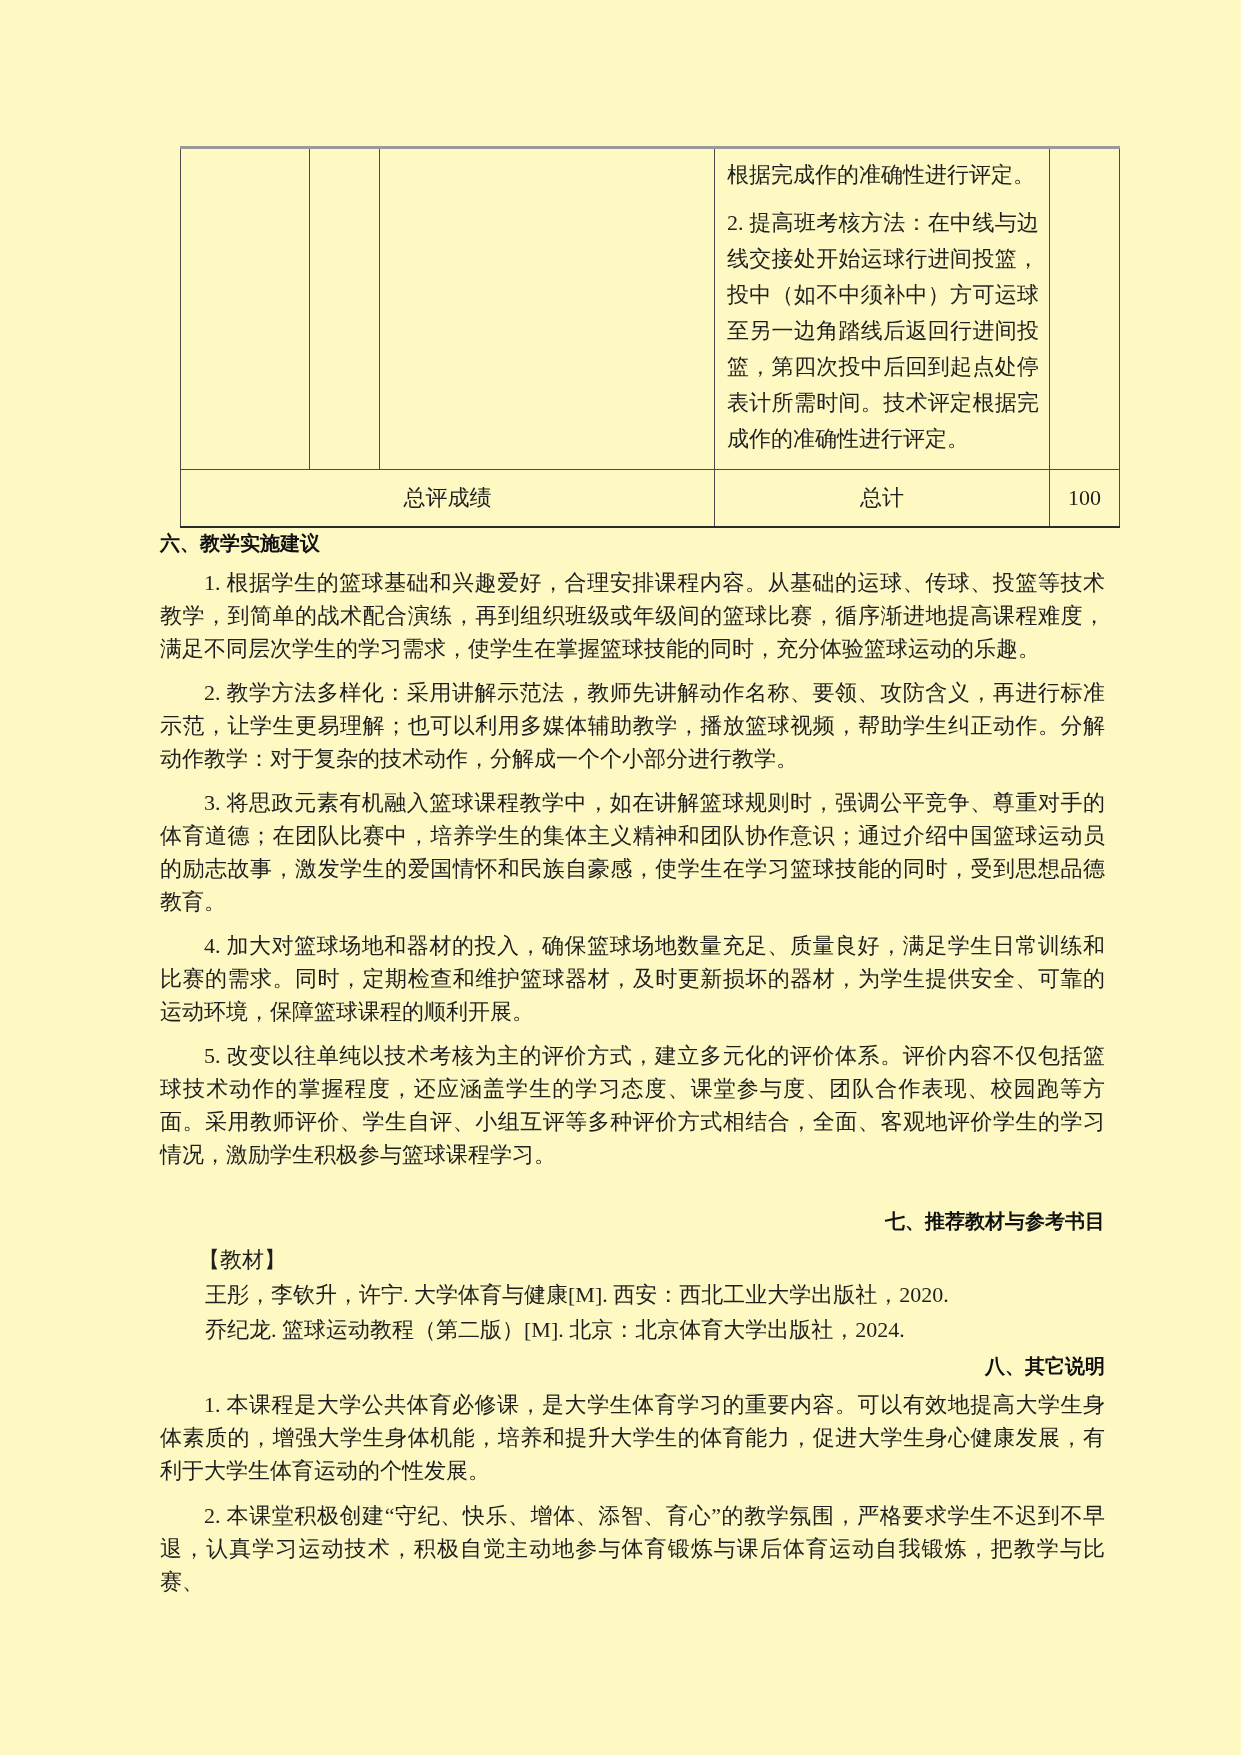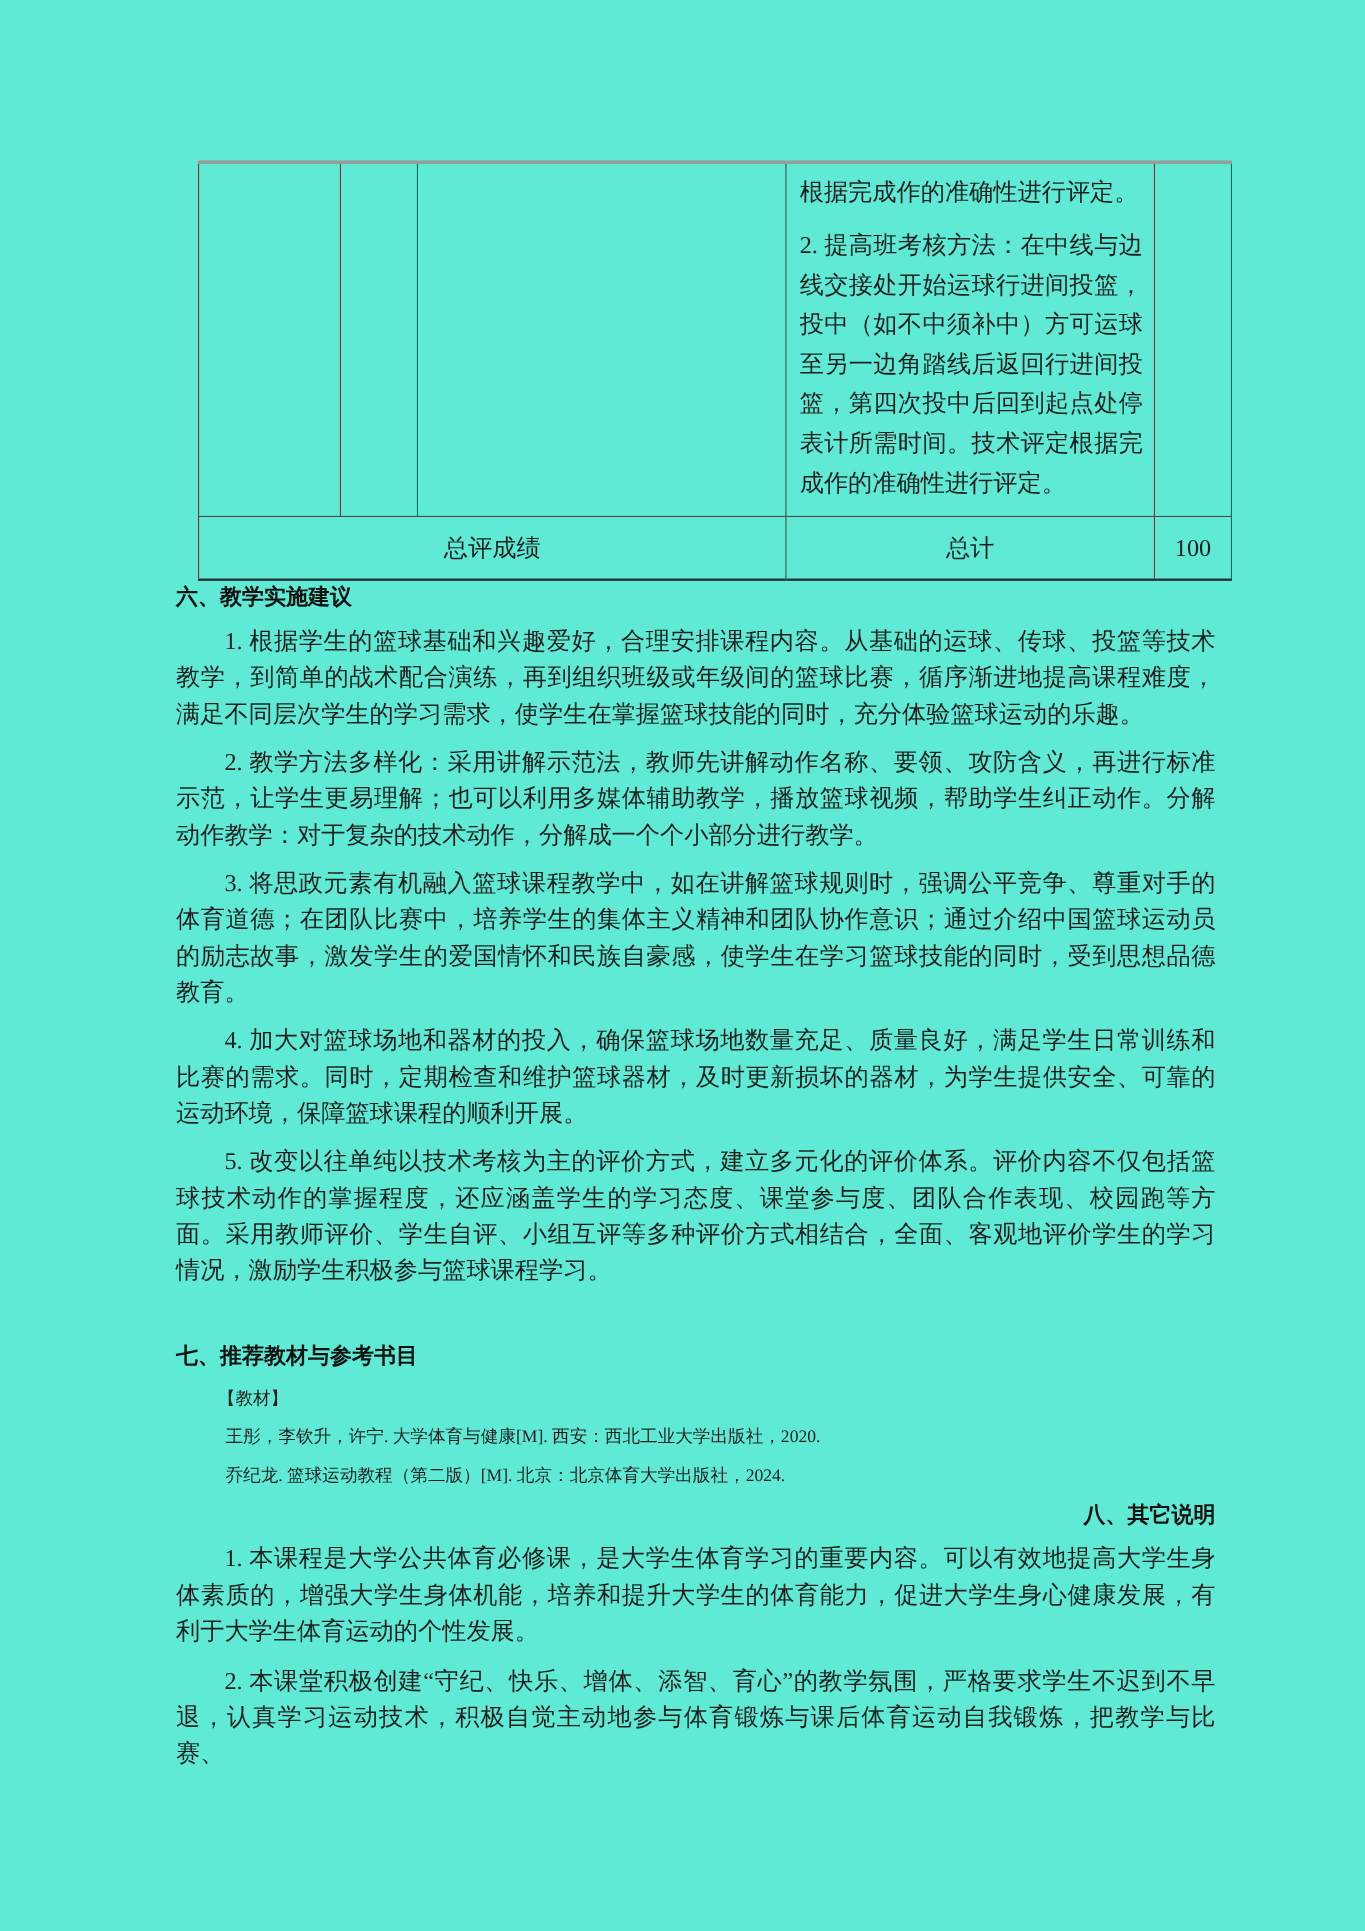"根据完成作的准确性进行评定。" .page { background: #5eead4 -> #fef9c3 }
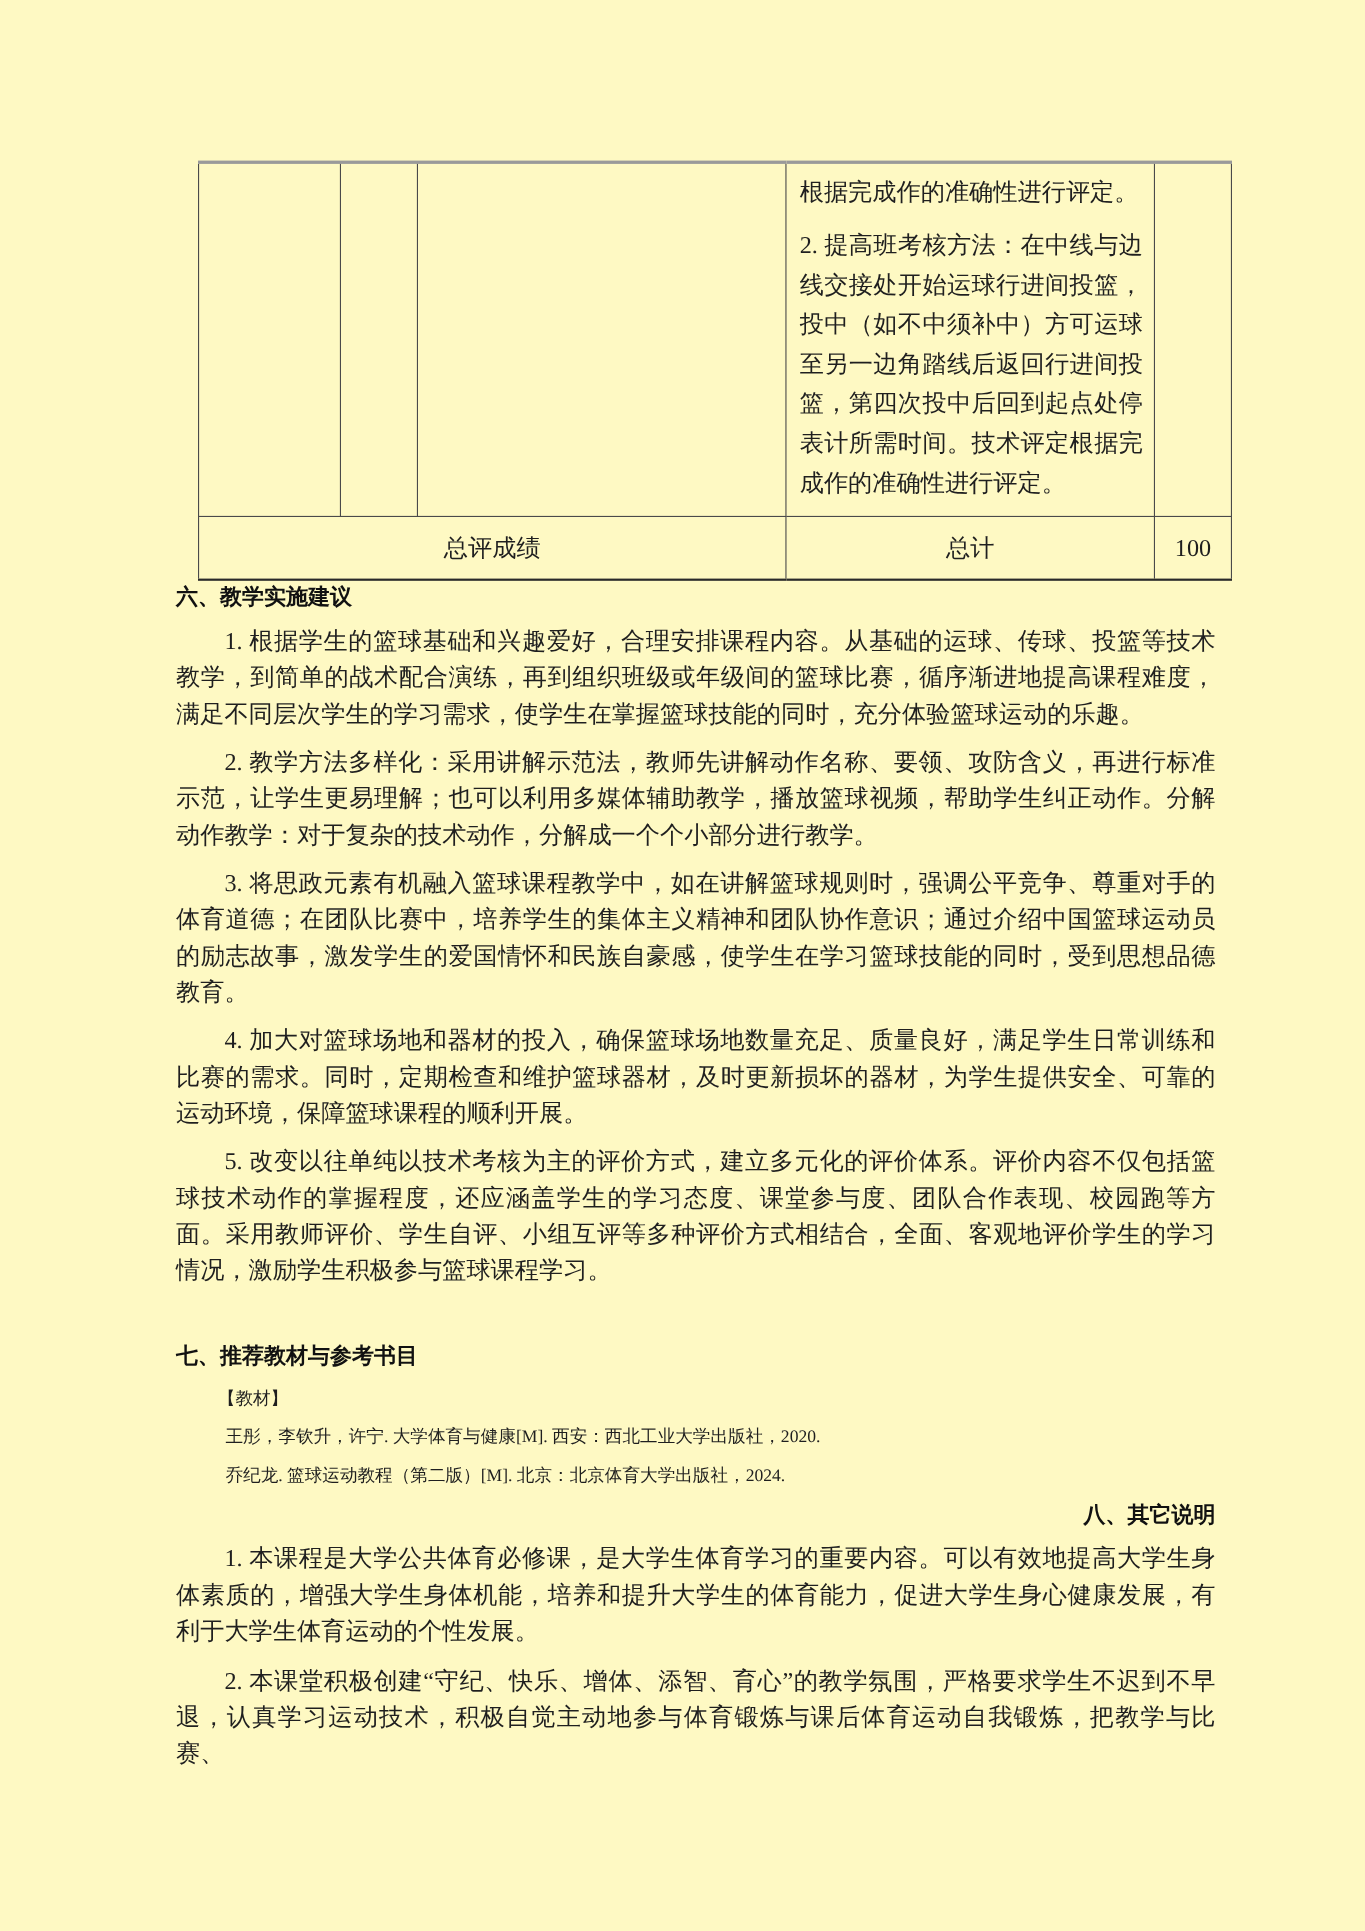"七、推荐教材与参考书目" .sec-heading.h7 { margin-top: 44px -> 32px; text-align: none -> right }
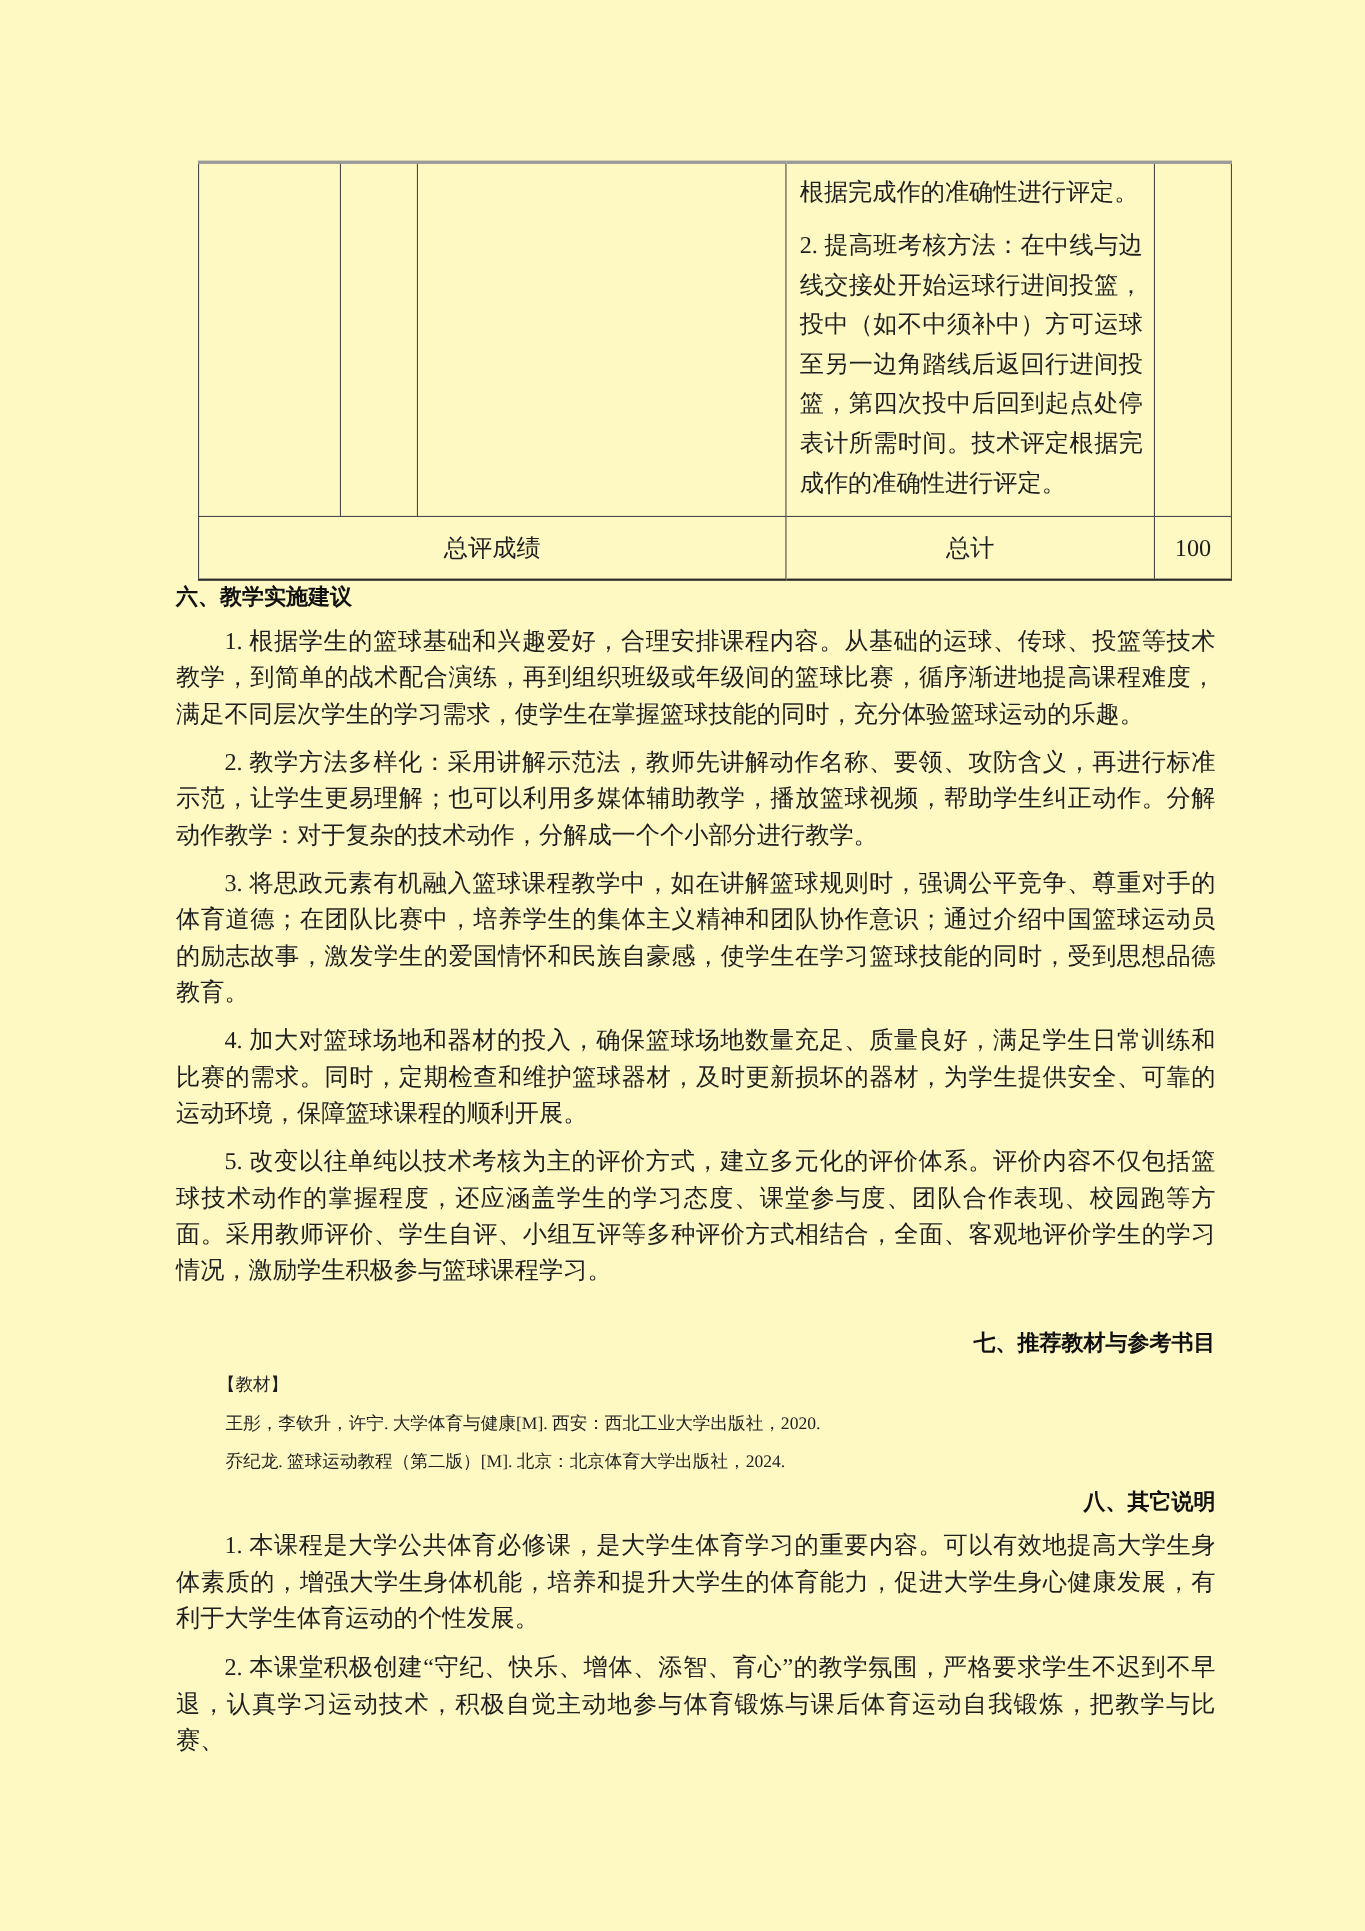"【教材】" .ref-line { font-size: 16px -> 22px }
